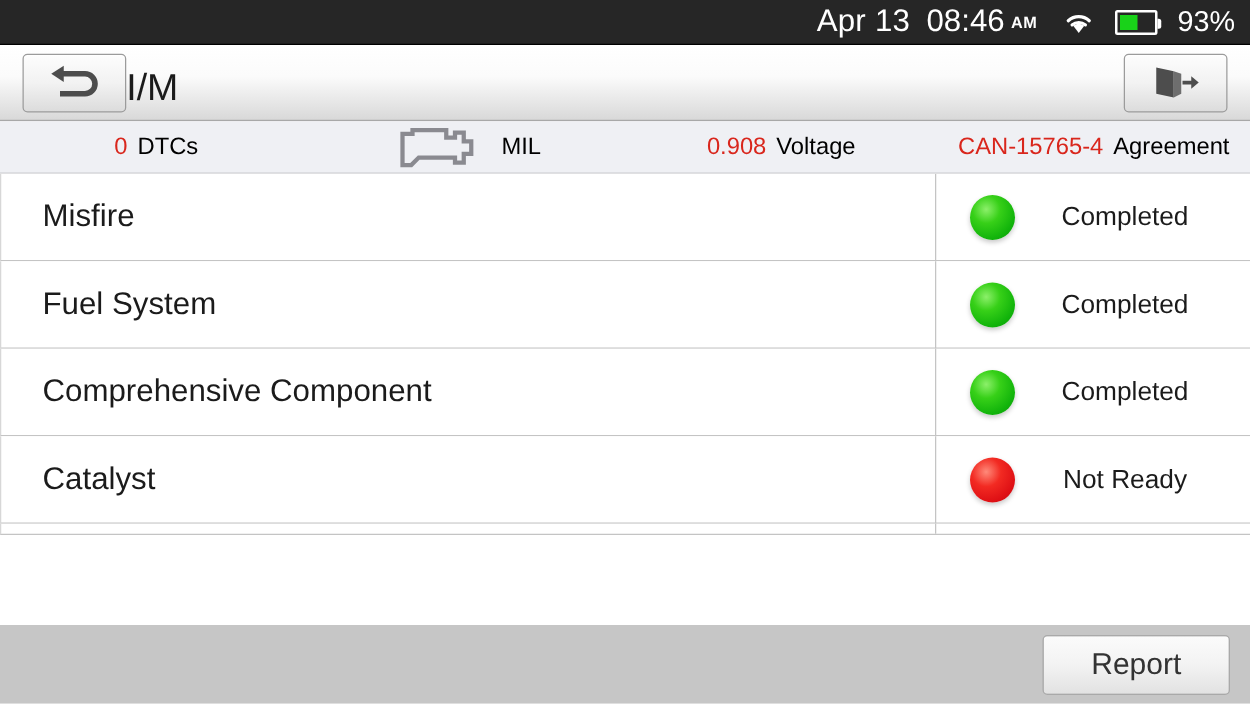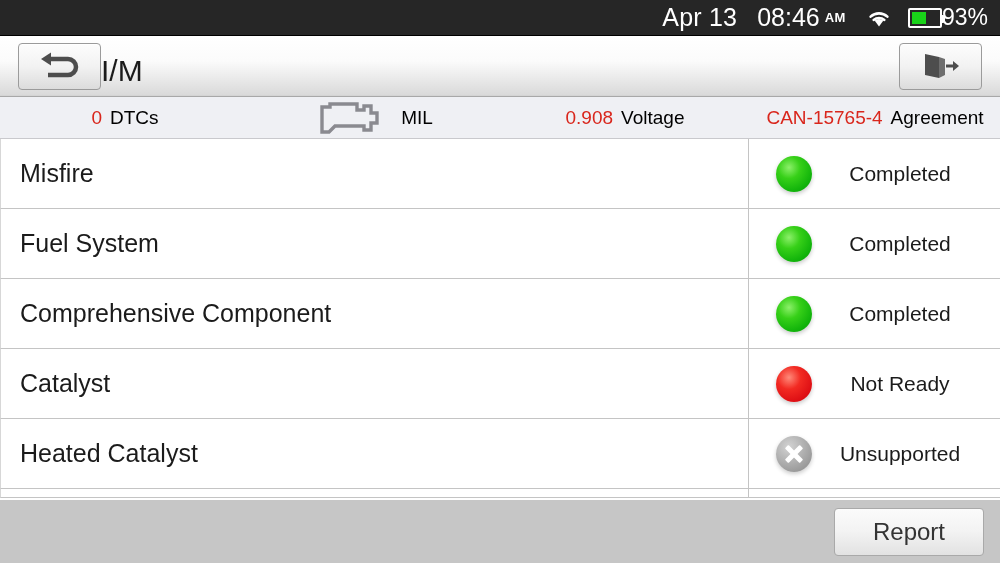"Apr 13" .sb-date { margin-right: 20px -> 13px }
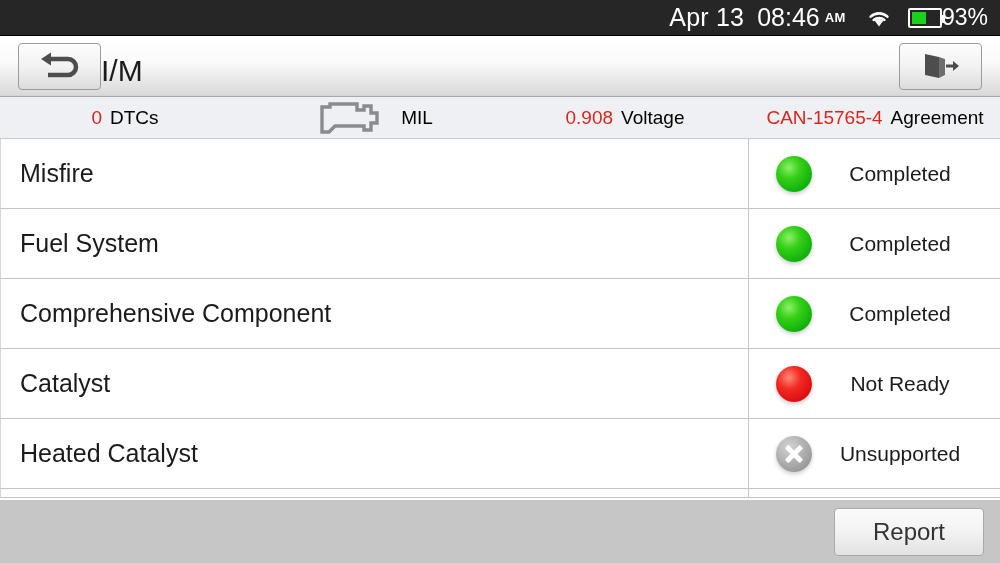"93%" .sb-pct { margin-left: 0 -> 16px }
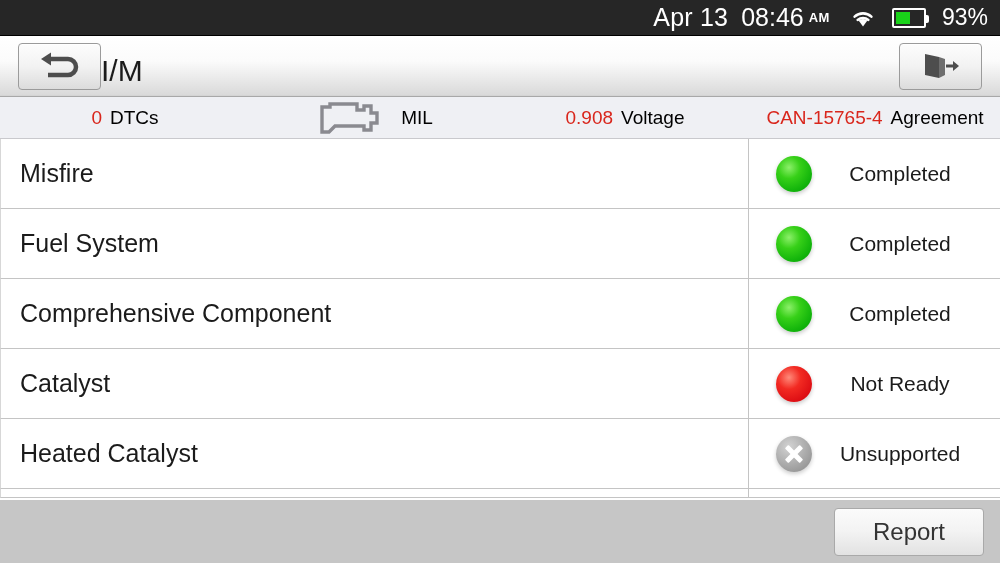"Misfire" .row-label { padding-left: 19px -> 33px }
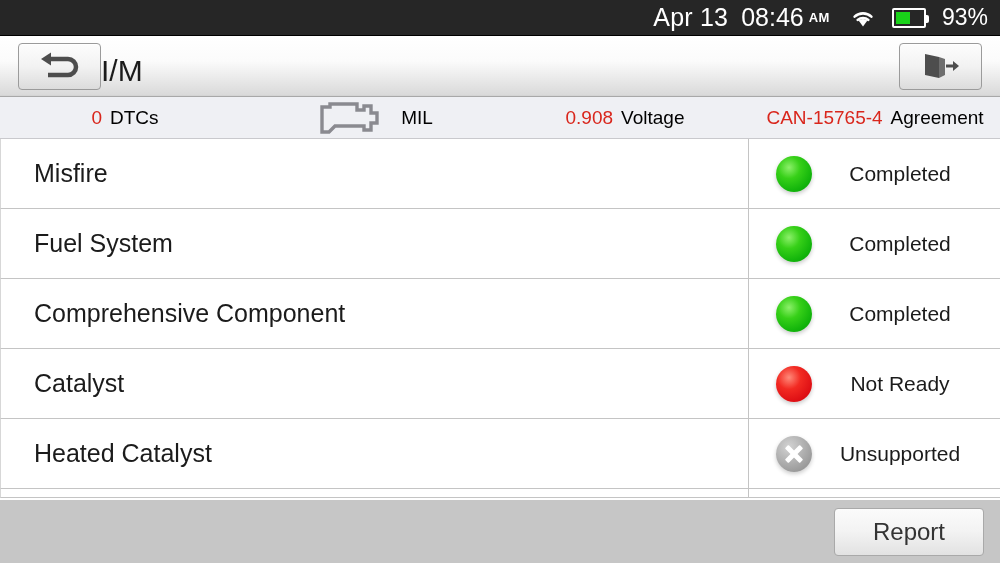"Heated Catalyst" div.row { html: <div> <div>Heated Catalyst</div> <div> <div></div> <div>Unsupported</div> </div> </div> -> none }
